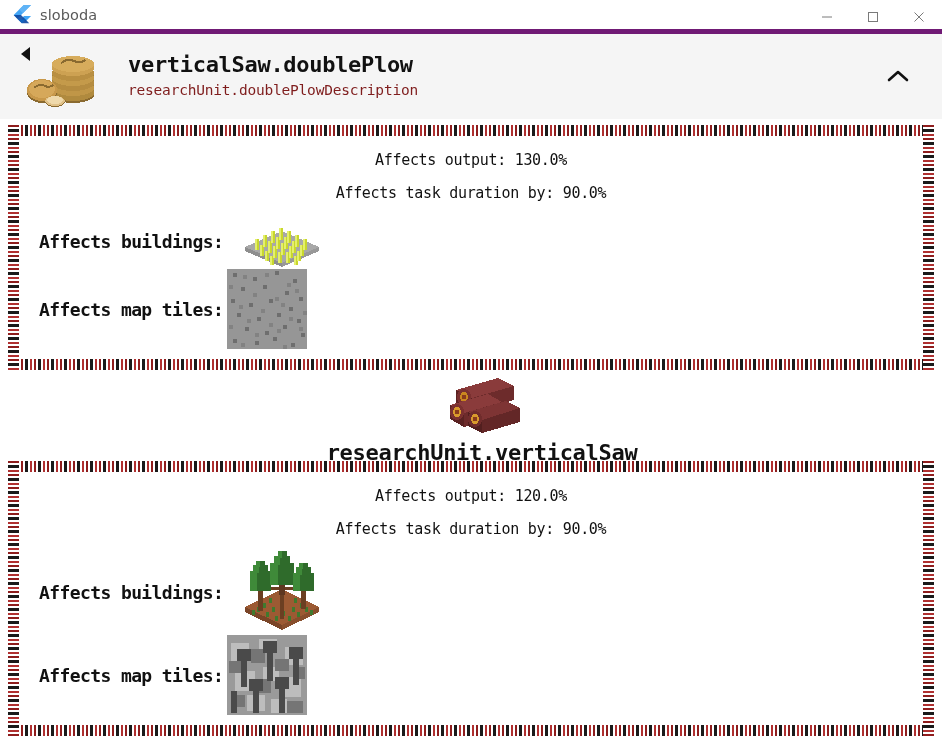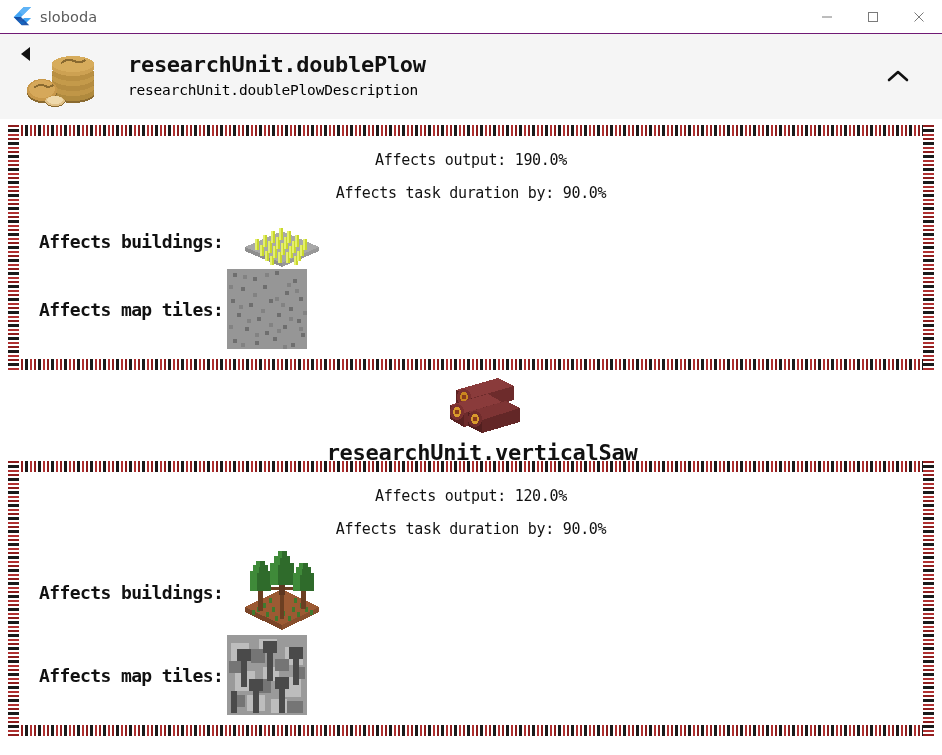"sloboda" .titlebar { border-bottom: 1px solid #701a75 -> 5px solid #701a75 }
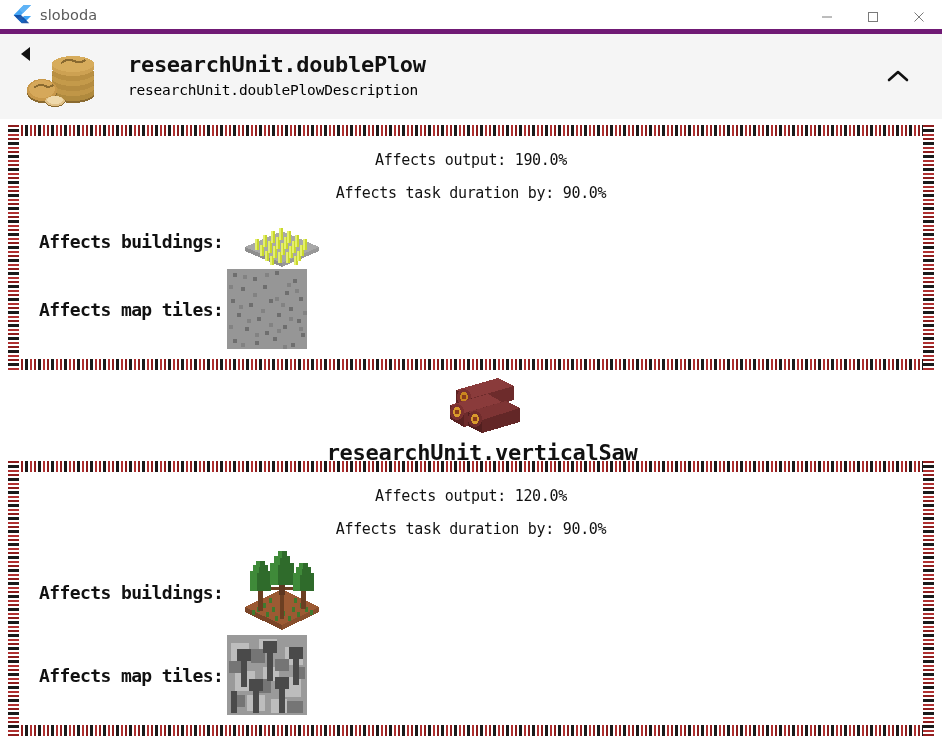"researchUnit.doublePlow" div.sec-title { text: researchUnit.doublePlow -> verticalSaw.doublePlow }
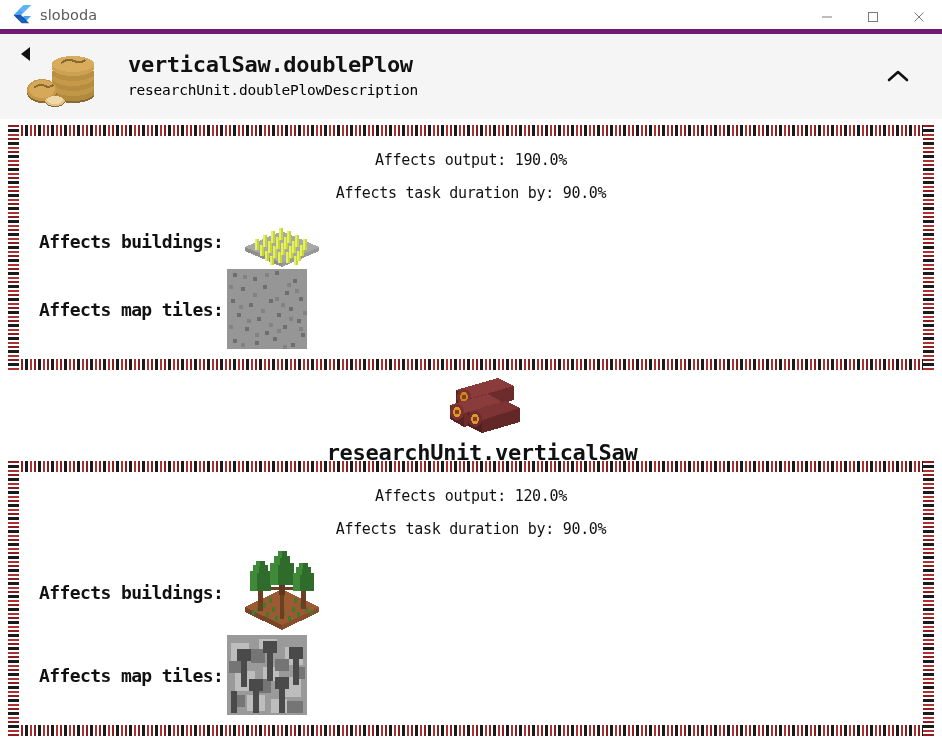"researchUnit.doublePlowDescription" .sec-sub { color: #000000 -> #7f1d1d }
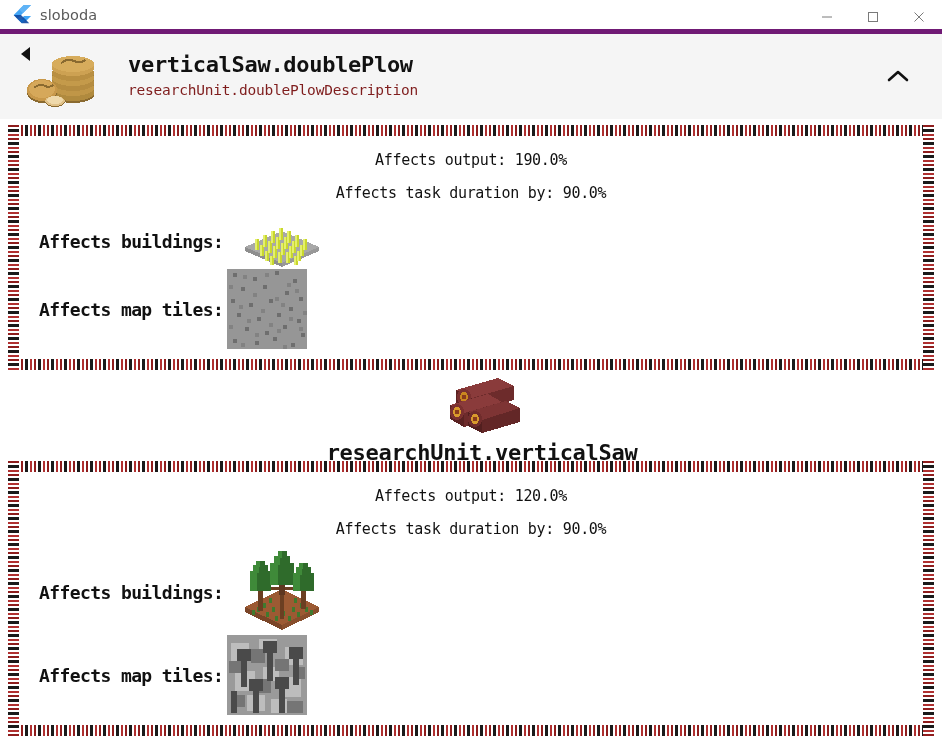"Affects output: 190.0%" div.stat-line { text: 190.0% -> 130.0% }
